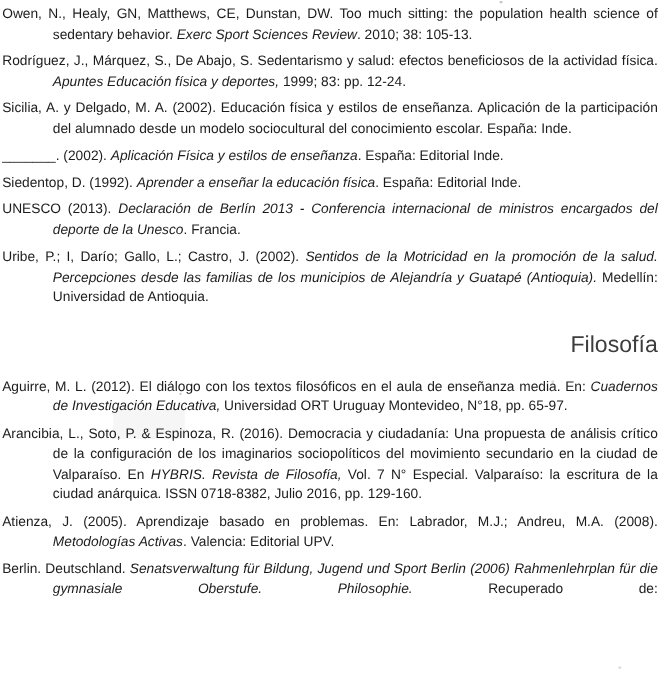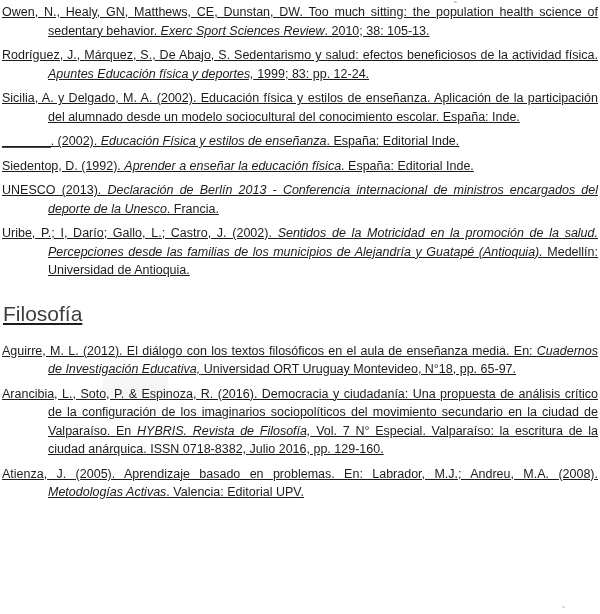"Owen, N., Healy, GN, Matthews," .page { text-decoration: underline -> none }
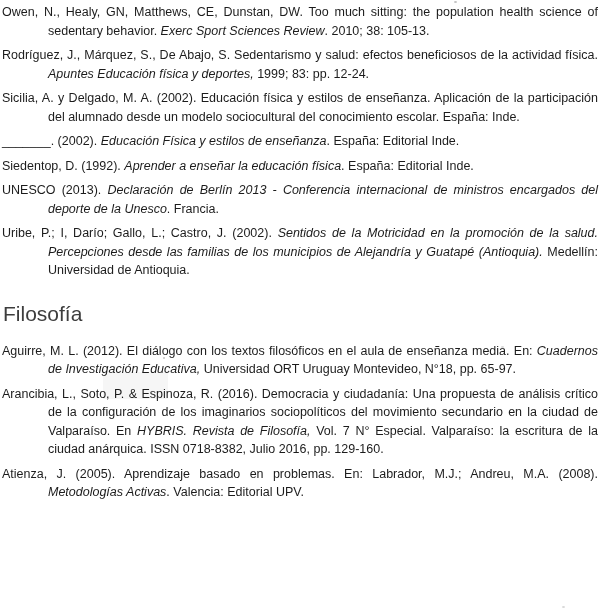"Educación Física y estilos de" em { text: Educación -> Aplicación }
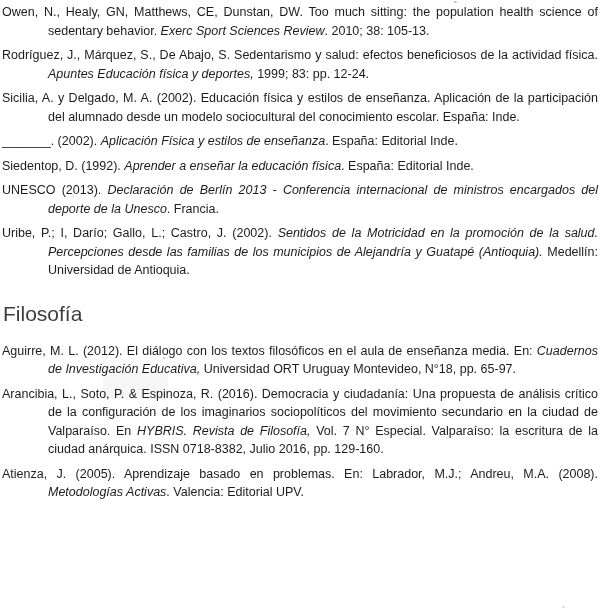"Filosofía" h2.section-heading { text-align: none -> right }
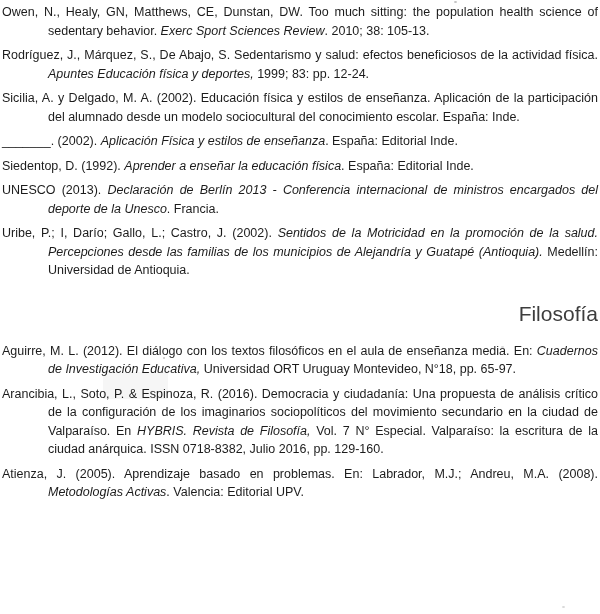"Berlin. Deutschland. Senatsverwaltung" p.ref { html: none -> <p><span>Berlin. Deutschland. </span><em>Senatsverwaltung für Bildung, Jugend und Sport Berlin (2006) Rahmenlehrplan für die gymnasiale Oberstufe. Philosophie.</em><span> Recuperado de:</span></p> }
